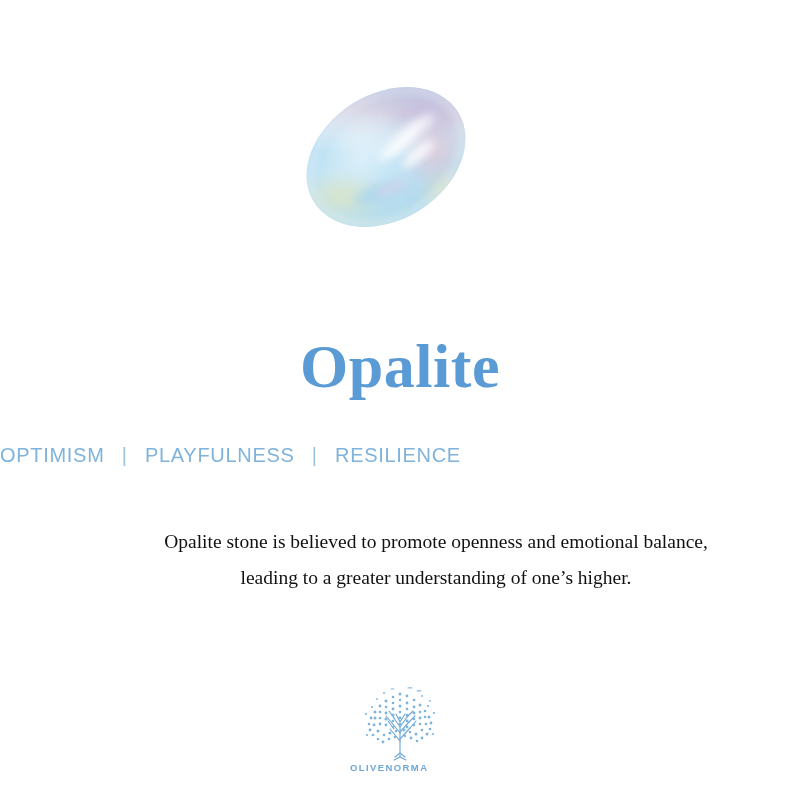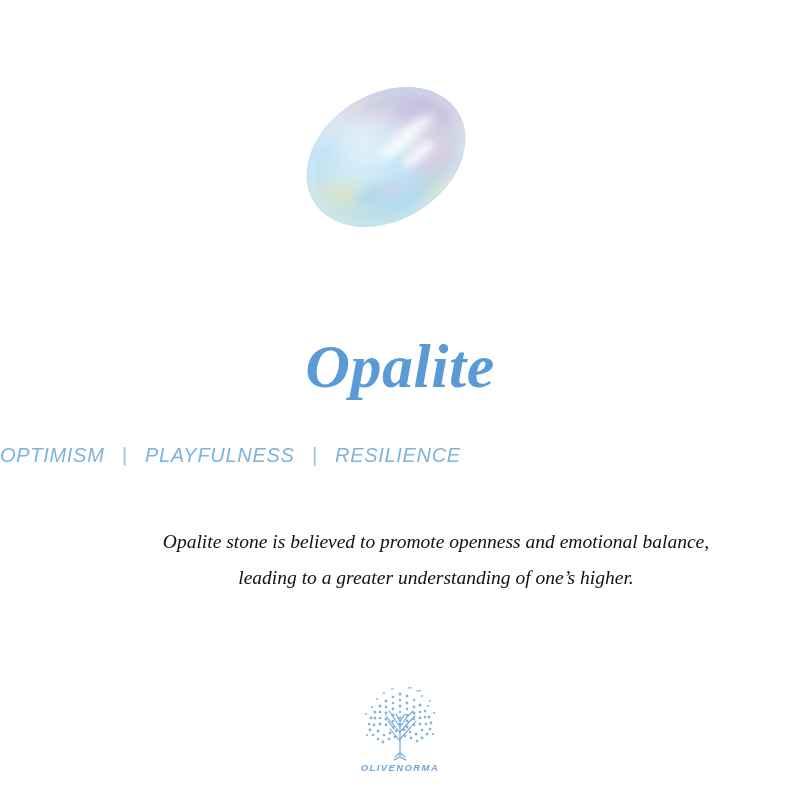"Opalite" #page { font-style: italic -> none }
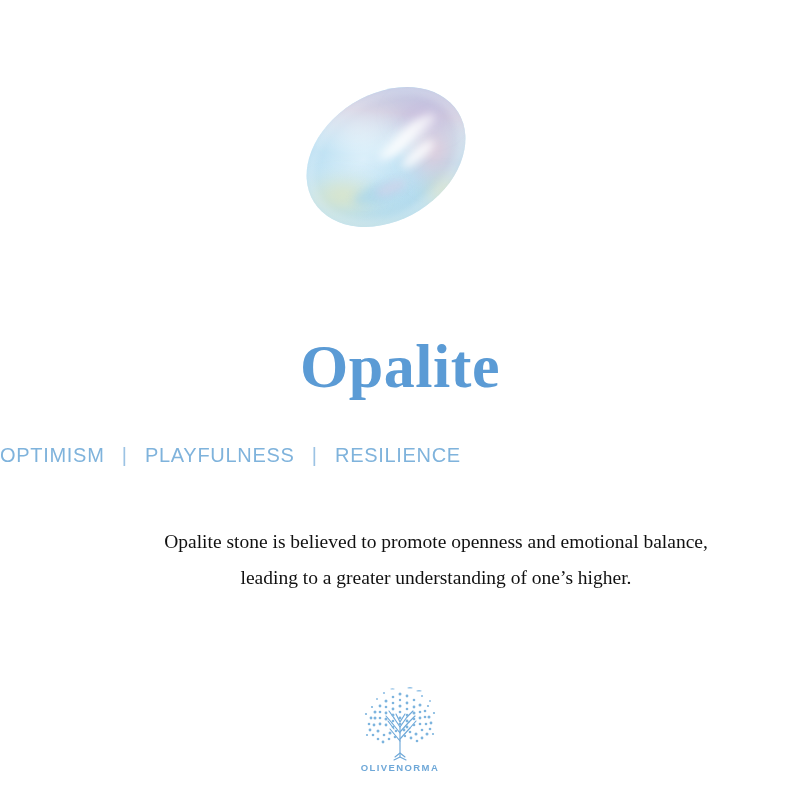"OLIVENORMA" .logo { text-align: center -> left }
